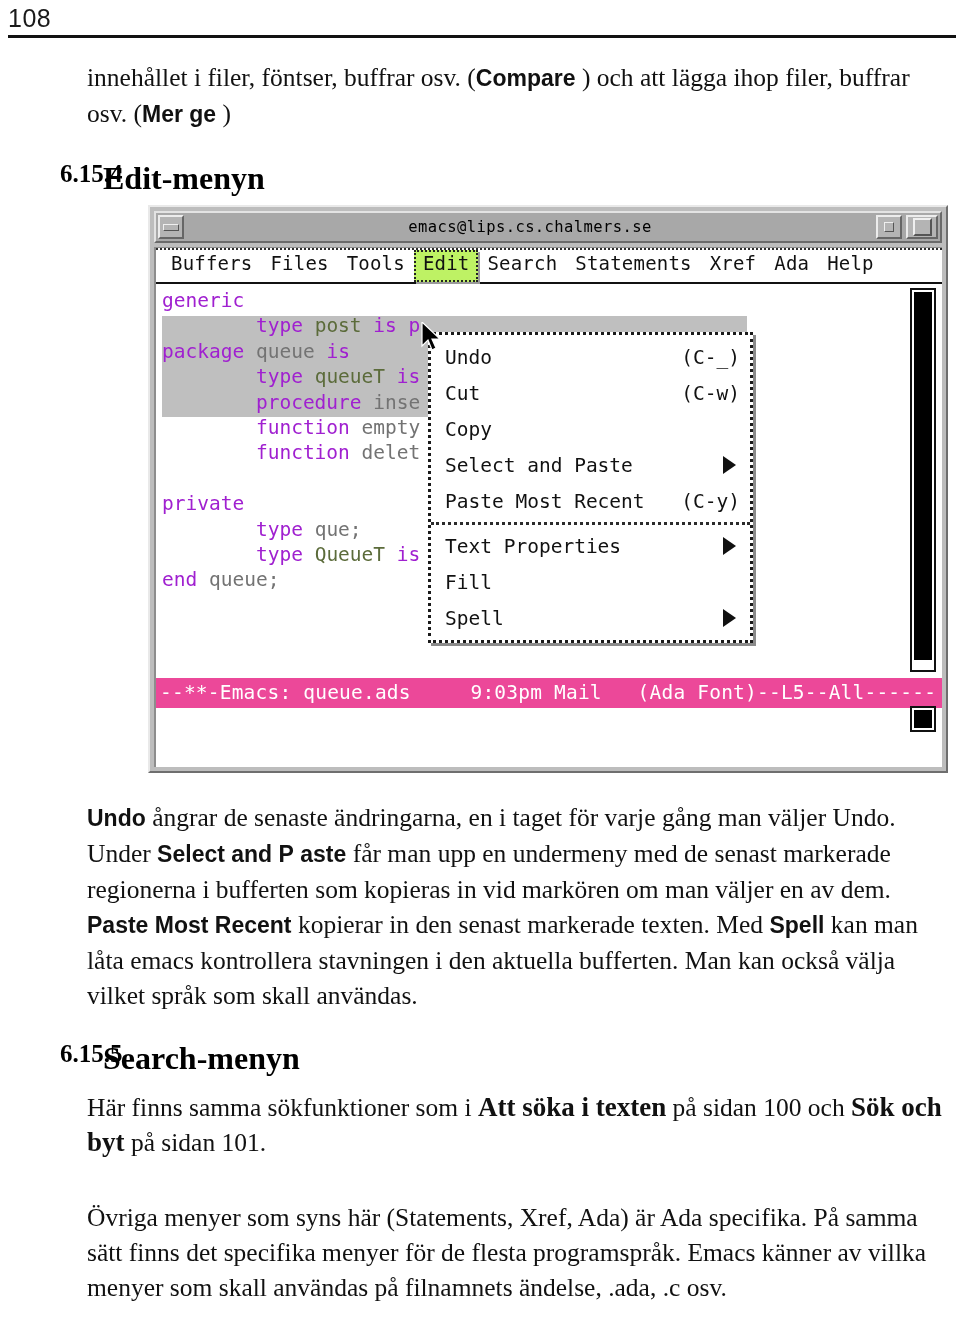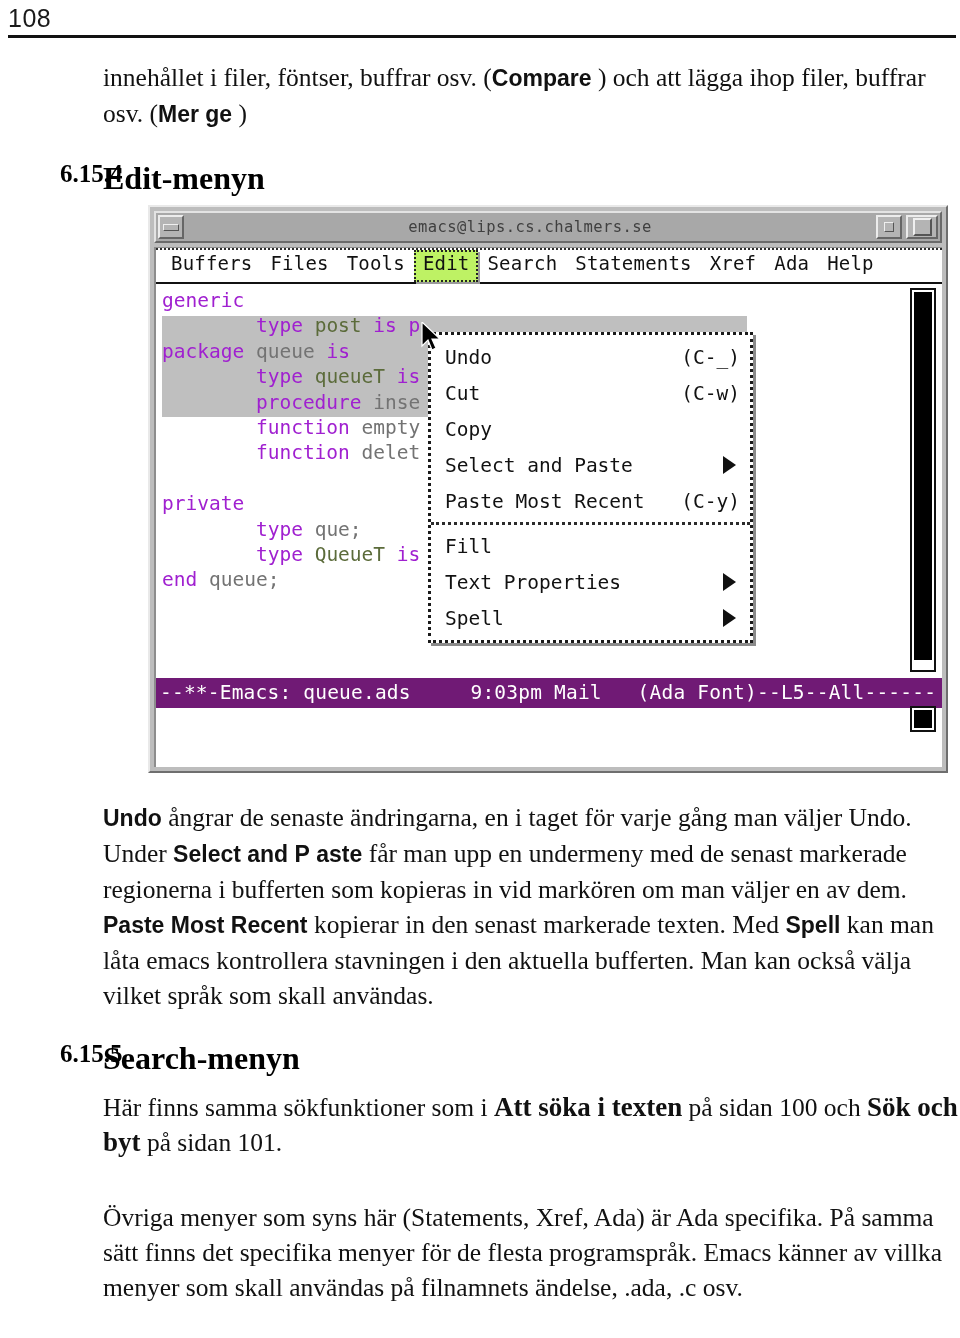"innehållet i filer, föntser, buffrar" .body-col { left: 103px -> 87px }
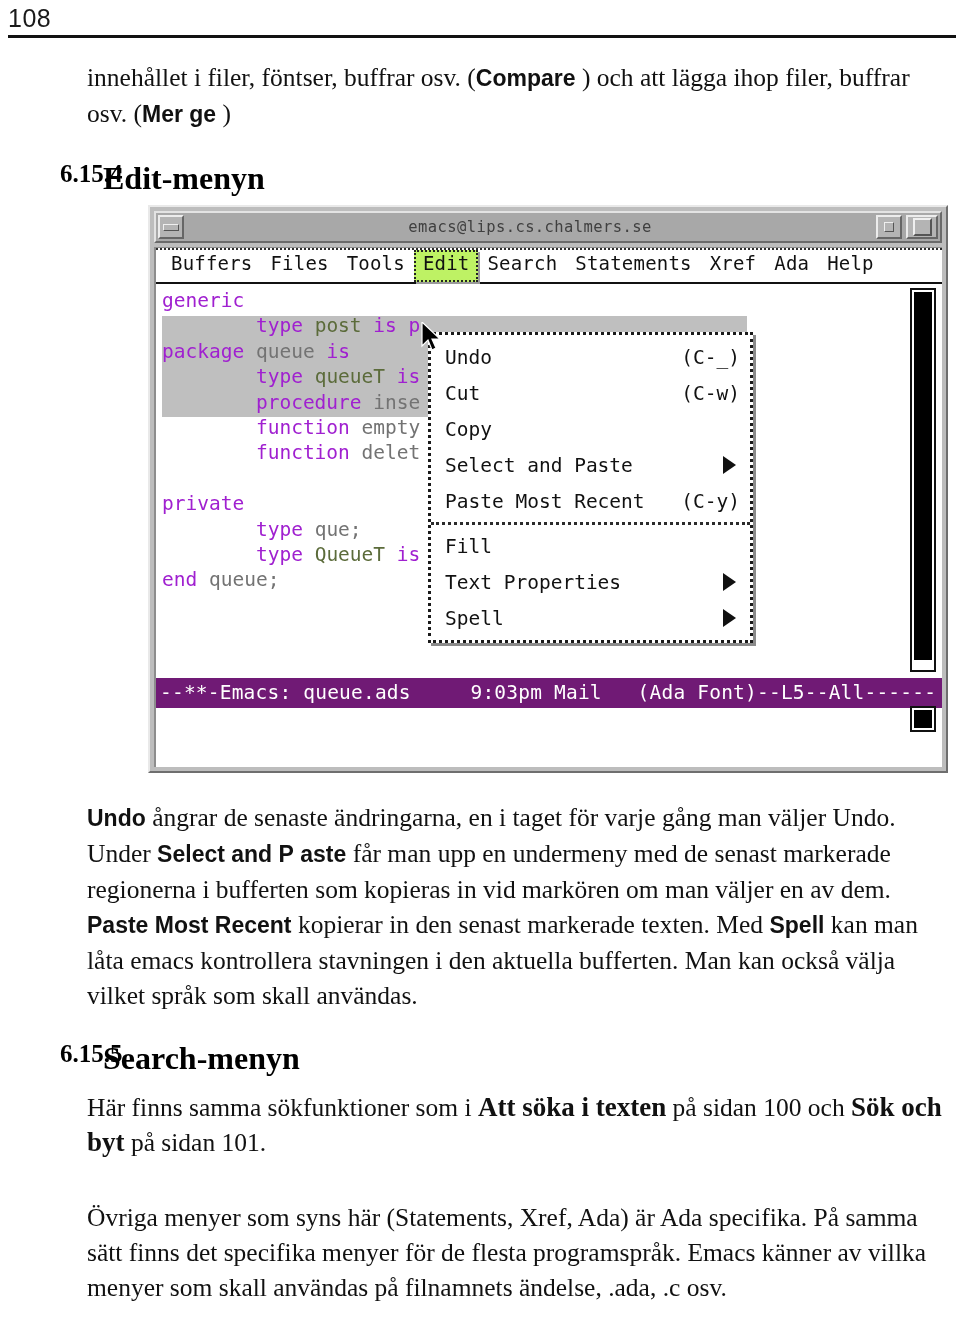"emacs@lips.cs.chalmers.se" #titlebar-title { color: #404040 -> #000000 }
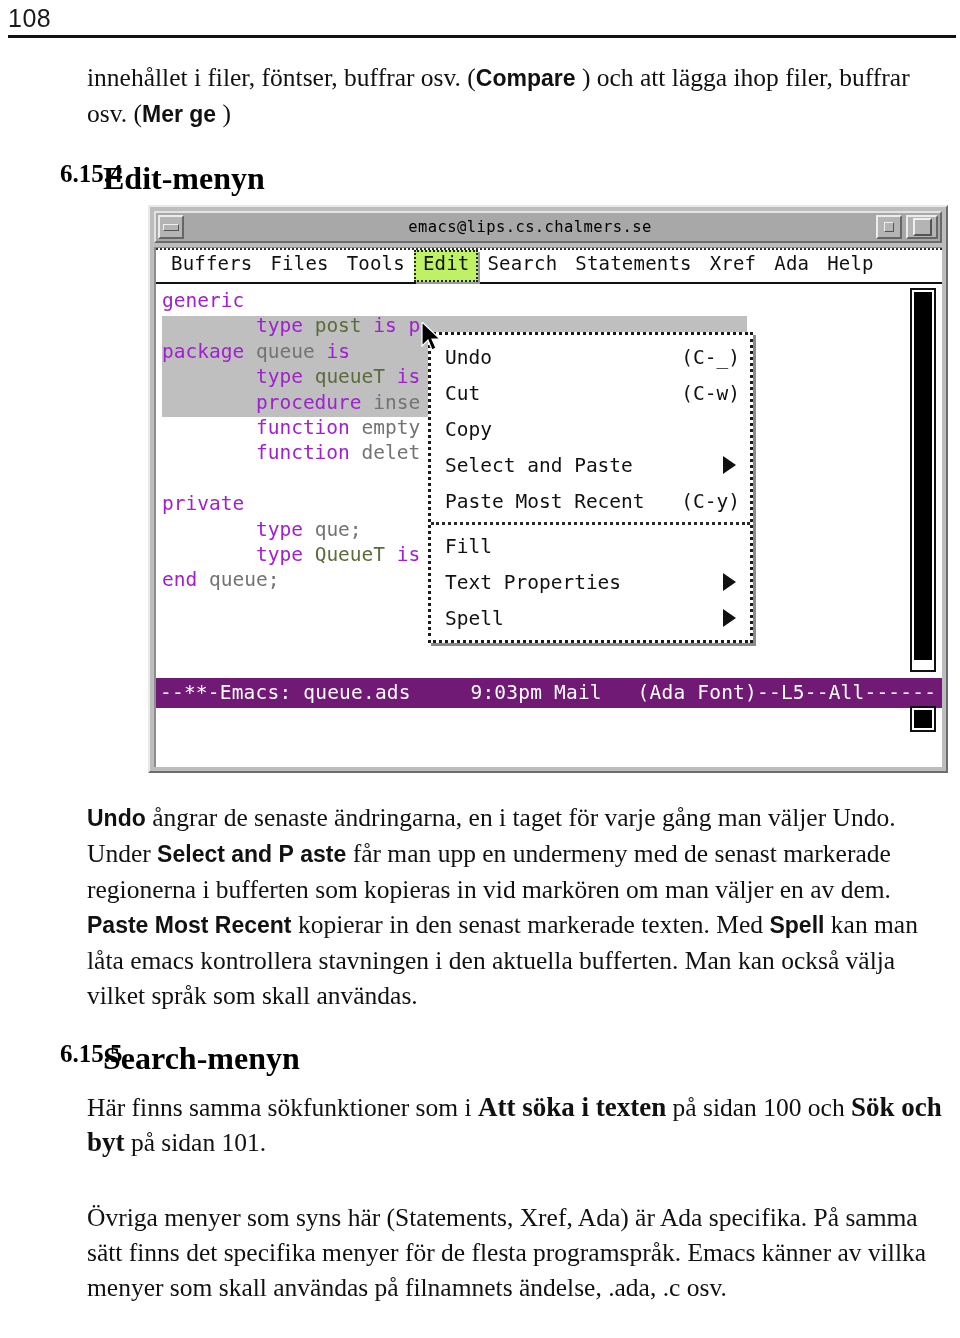"Fill" div.mi { order: before "Text Properties" -> after "Text Properties" }
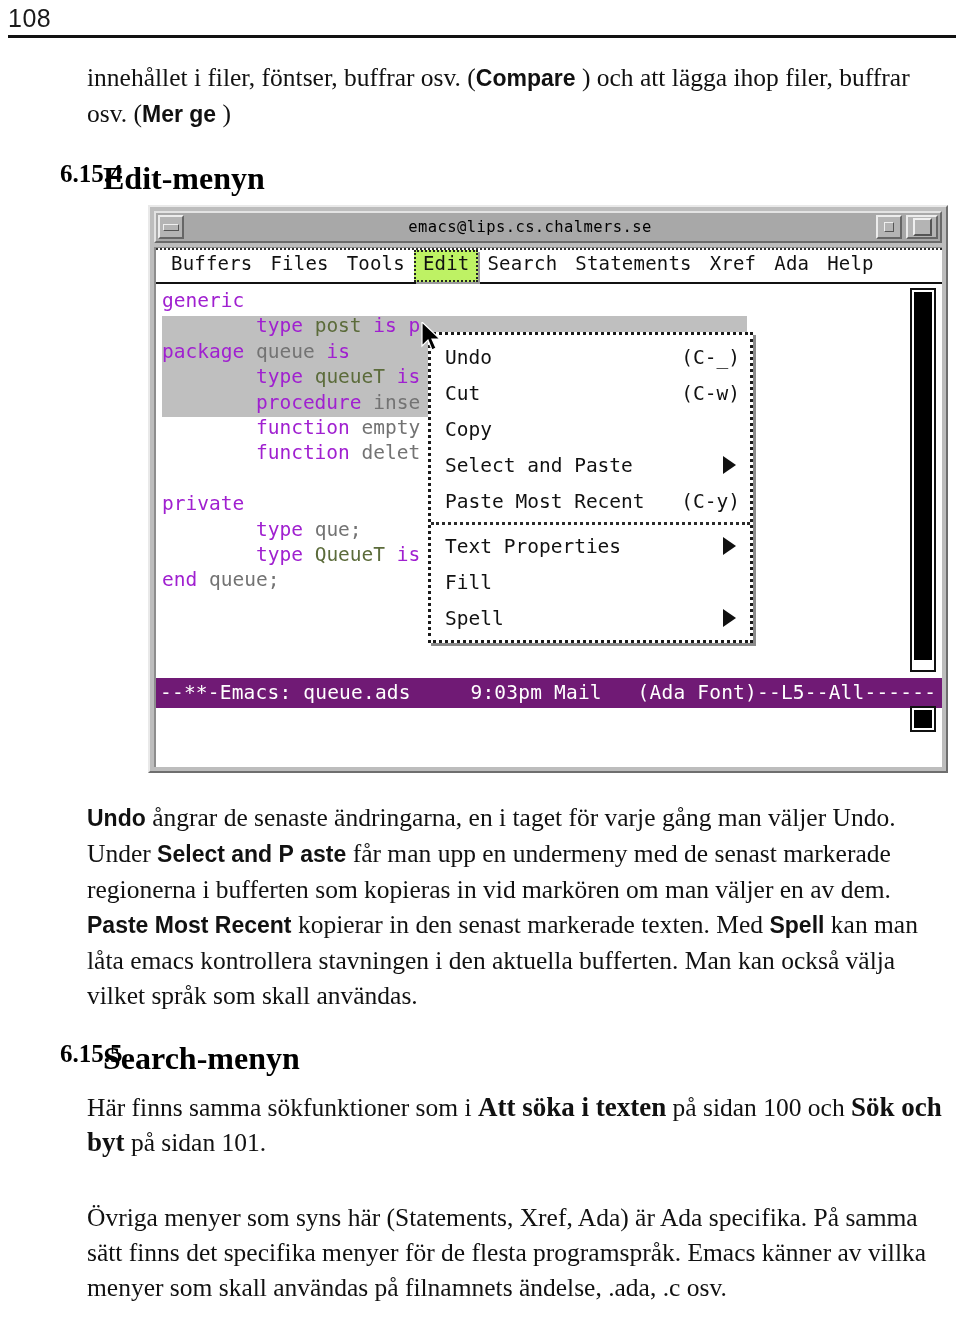"--**-Emacs: queue.ads 9:03pm Mail (Ada" #modeline { background: #701a75 -> #ec4899 }
